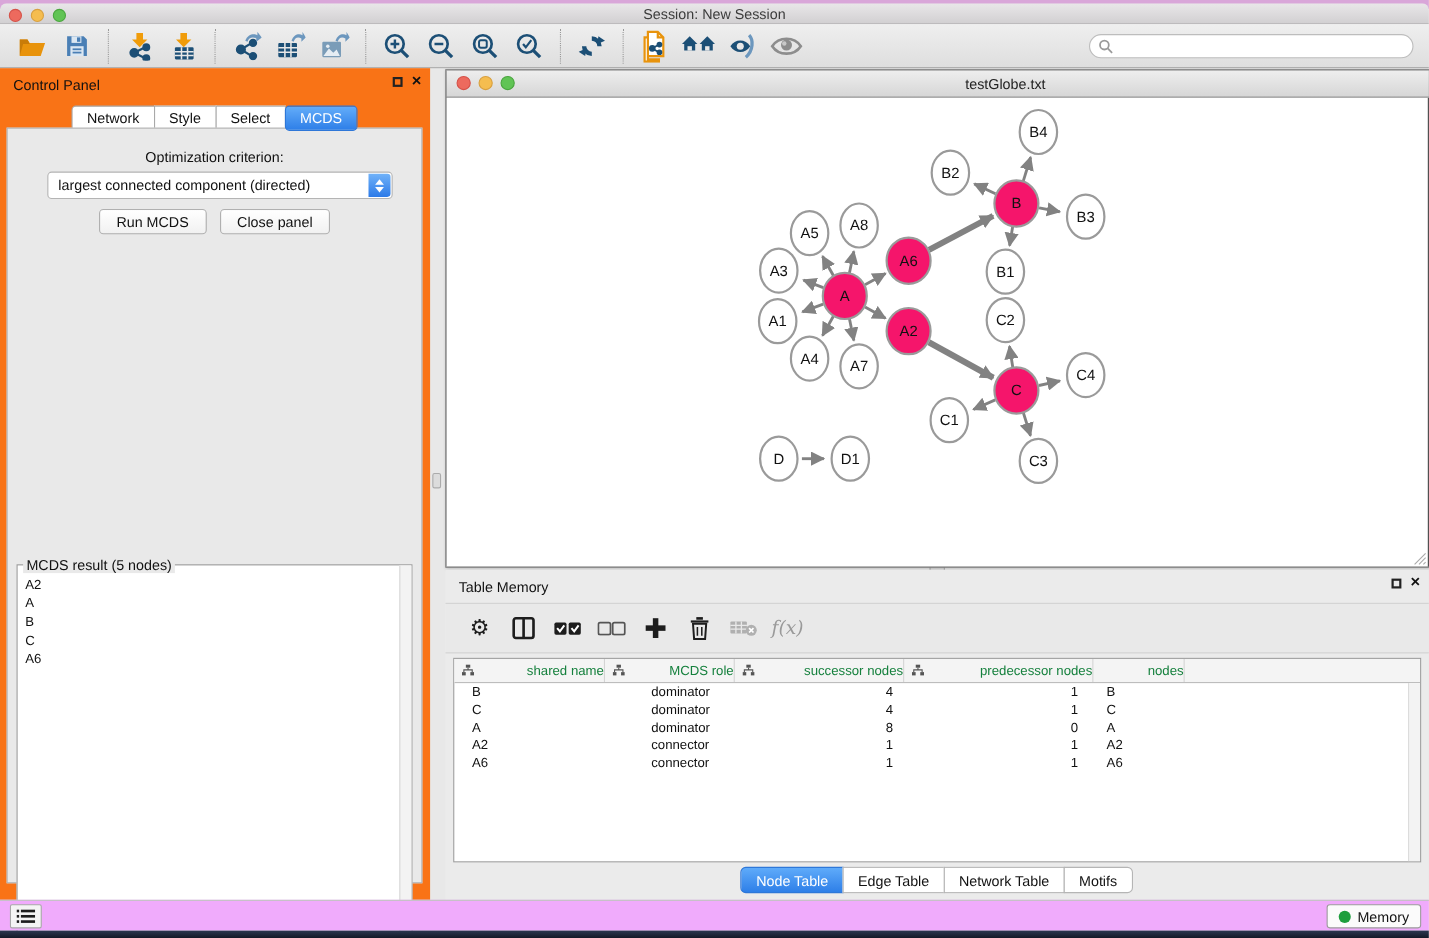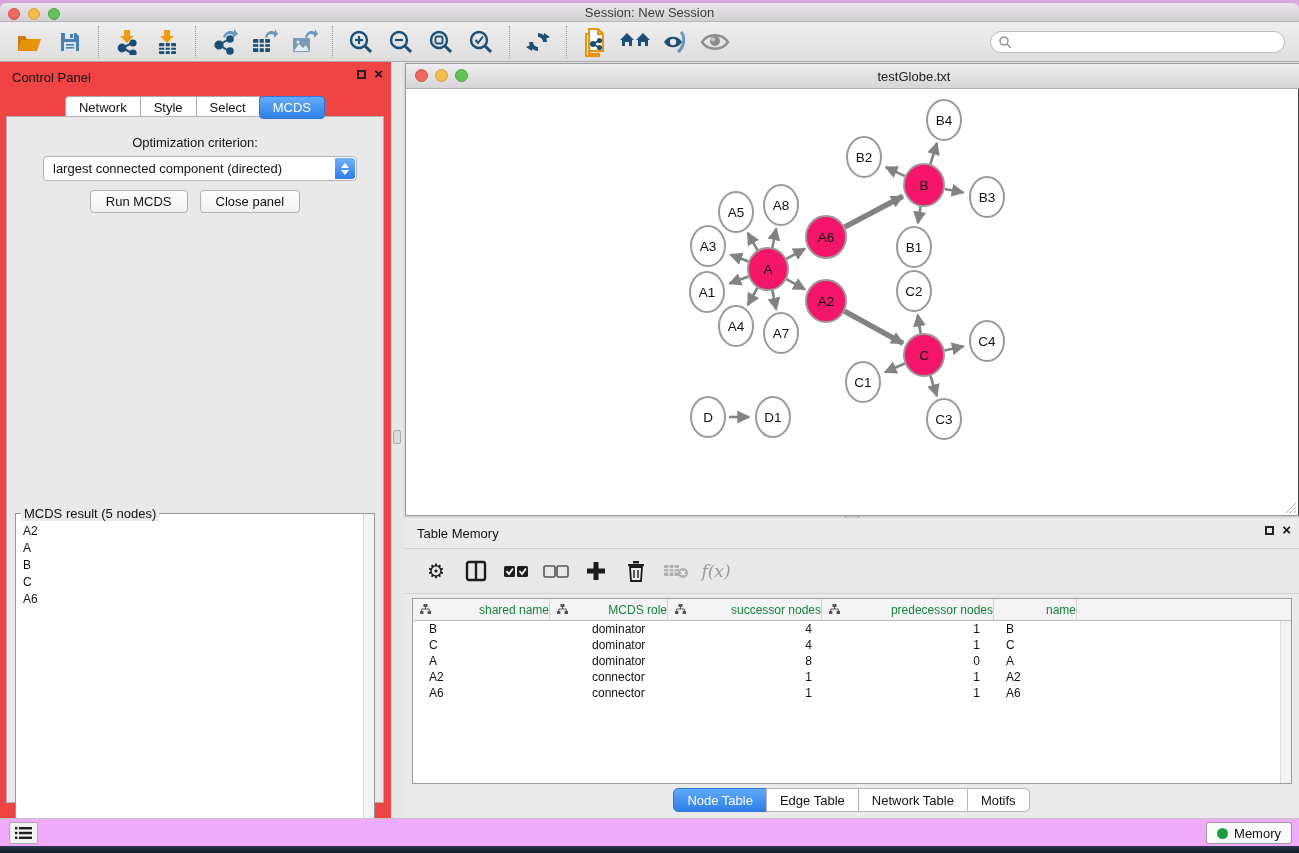"Control Panel" .control-panel { background: #ef4444 -> #f97316 }
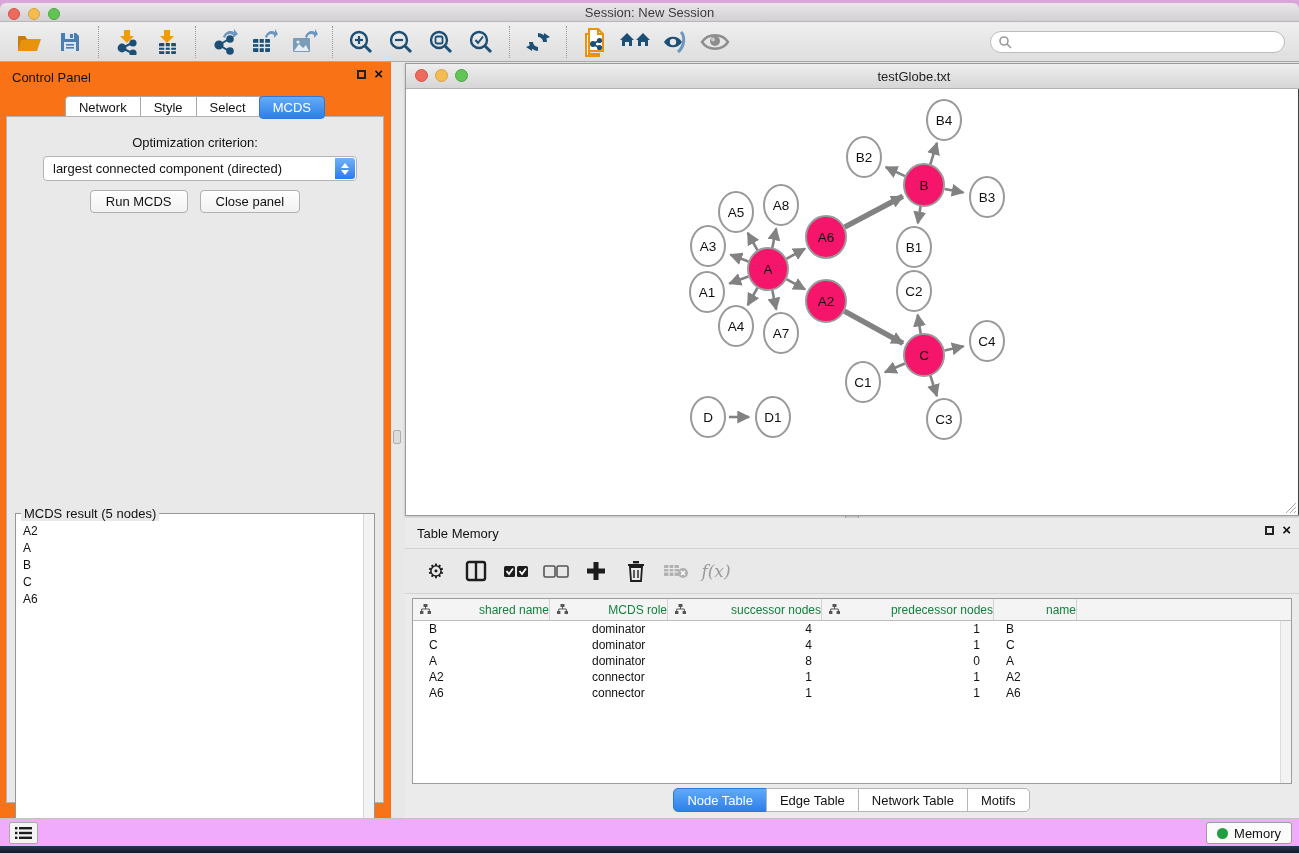"name" span { text: name -> nodes }
